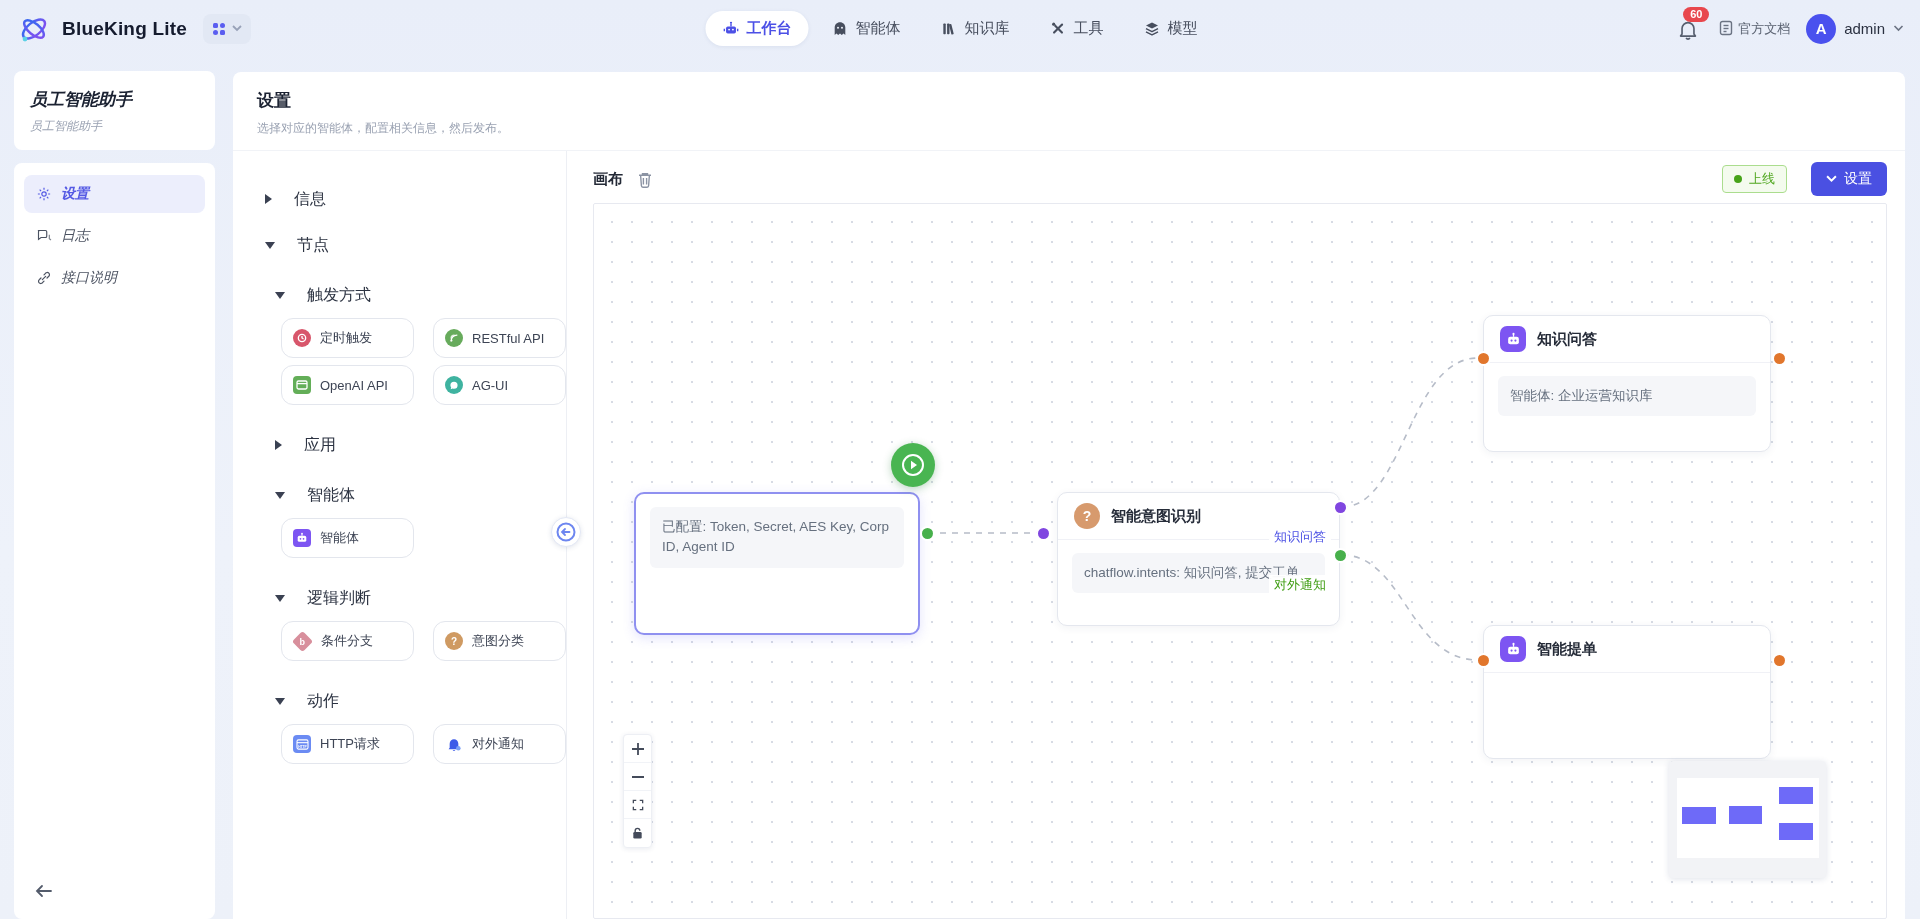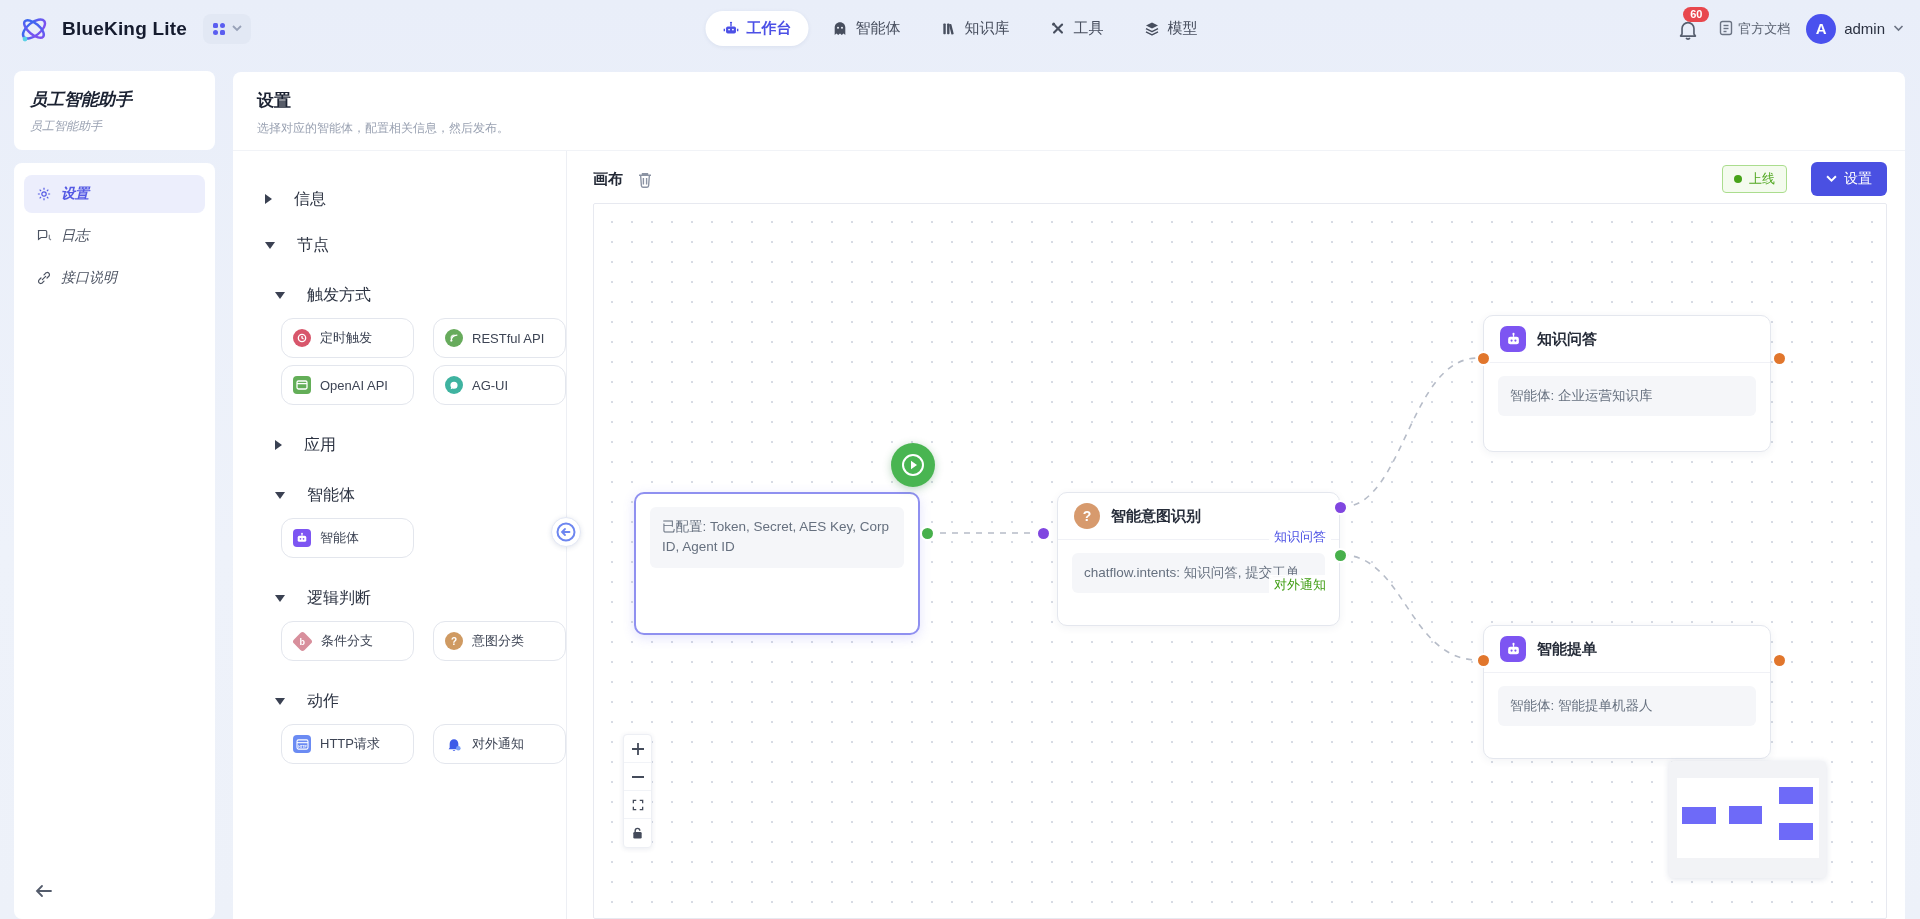"智能体: 智能提单机器人" div.node-body { html: <div> <div>智能体: 智能提单机器人</div> </div> -> none }
